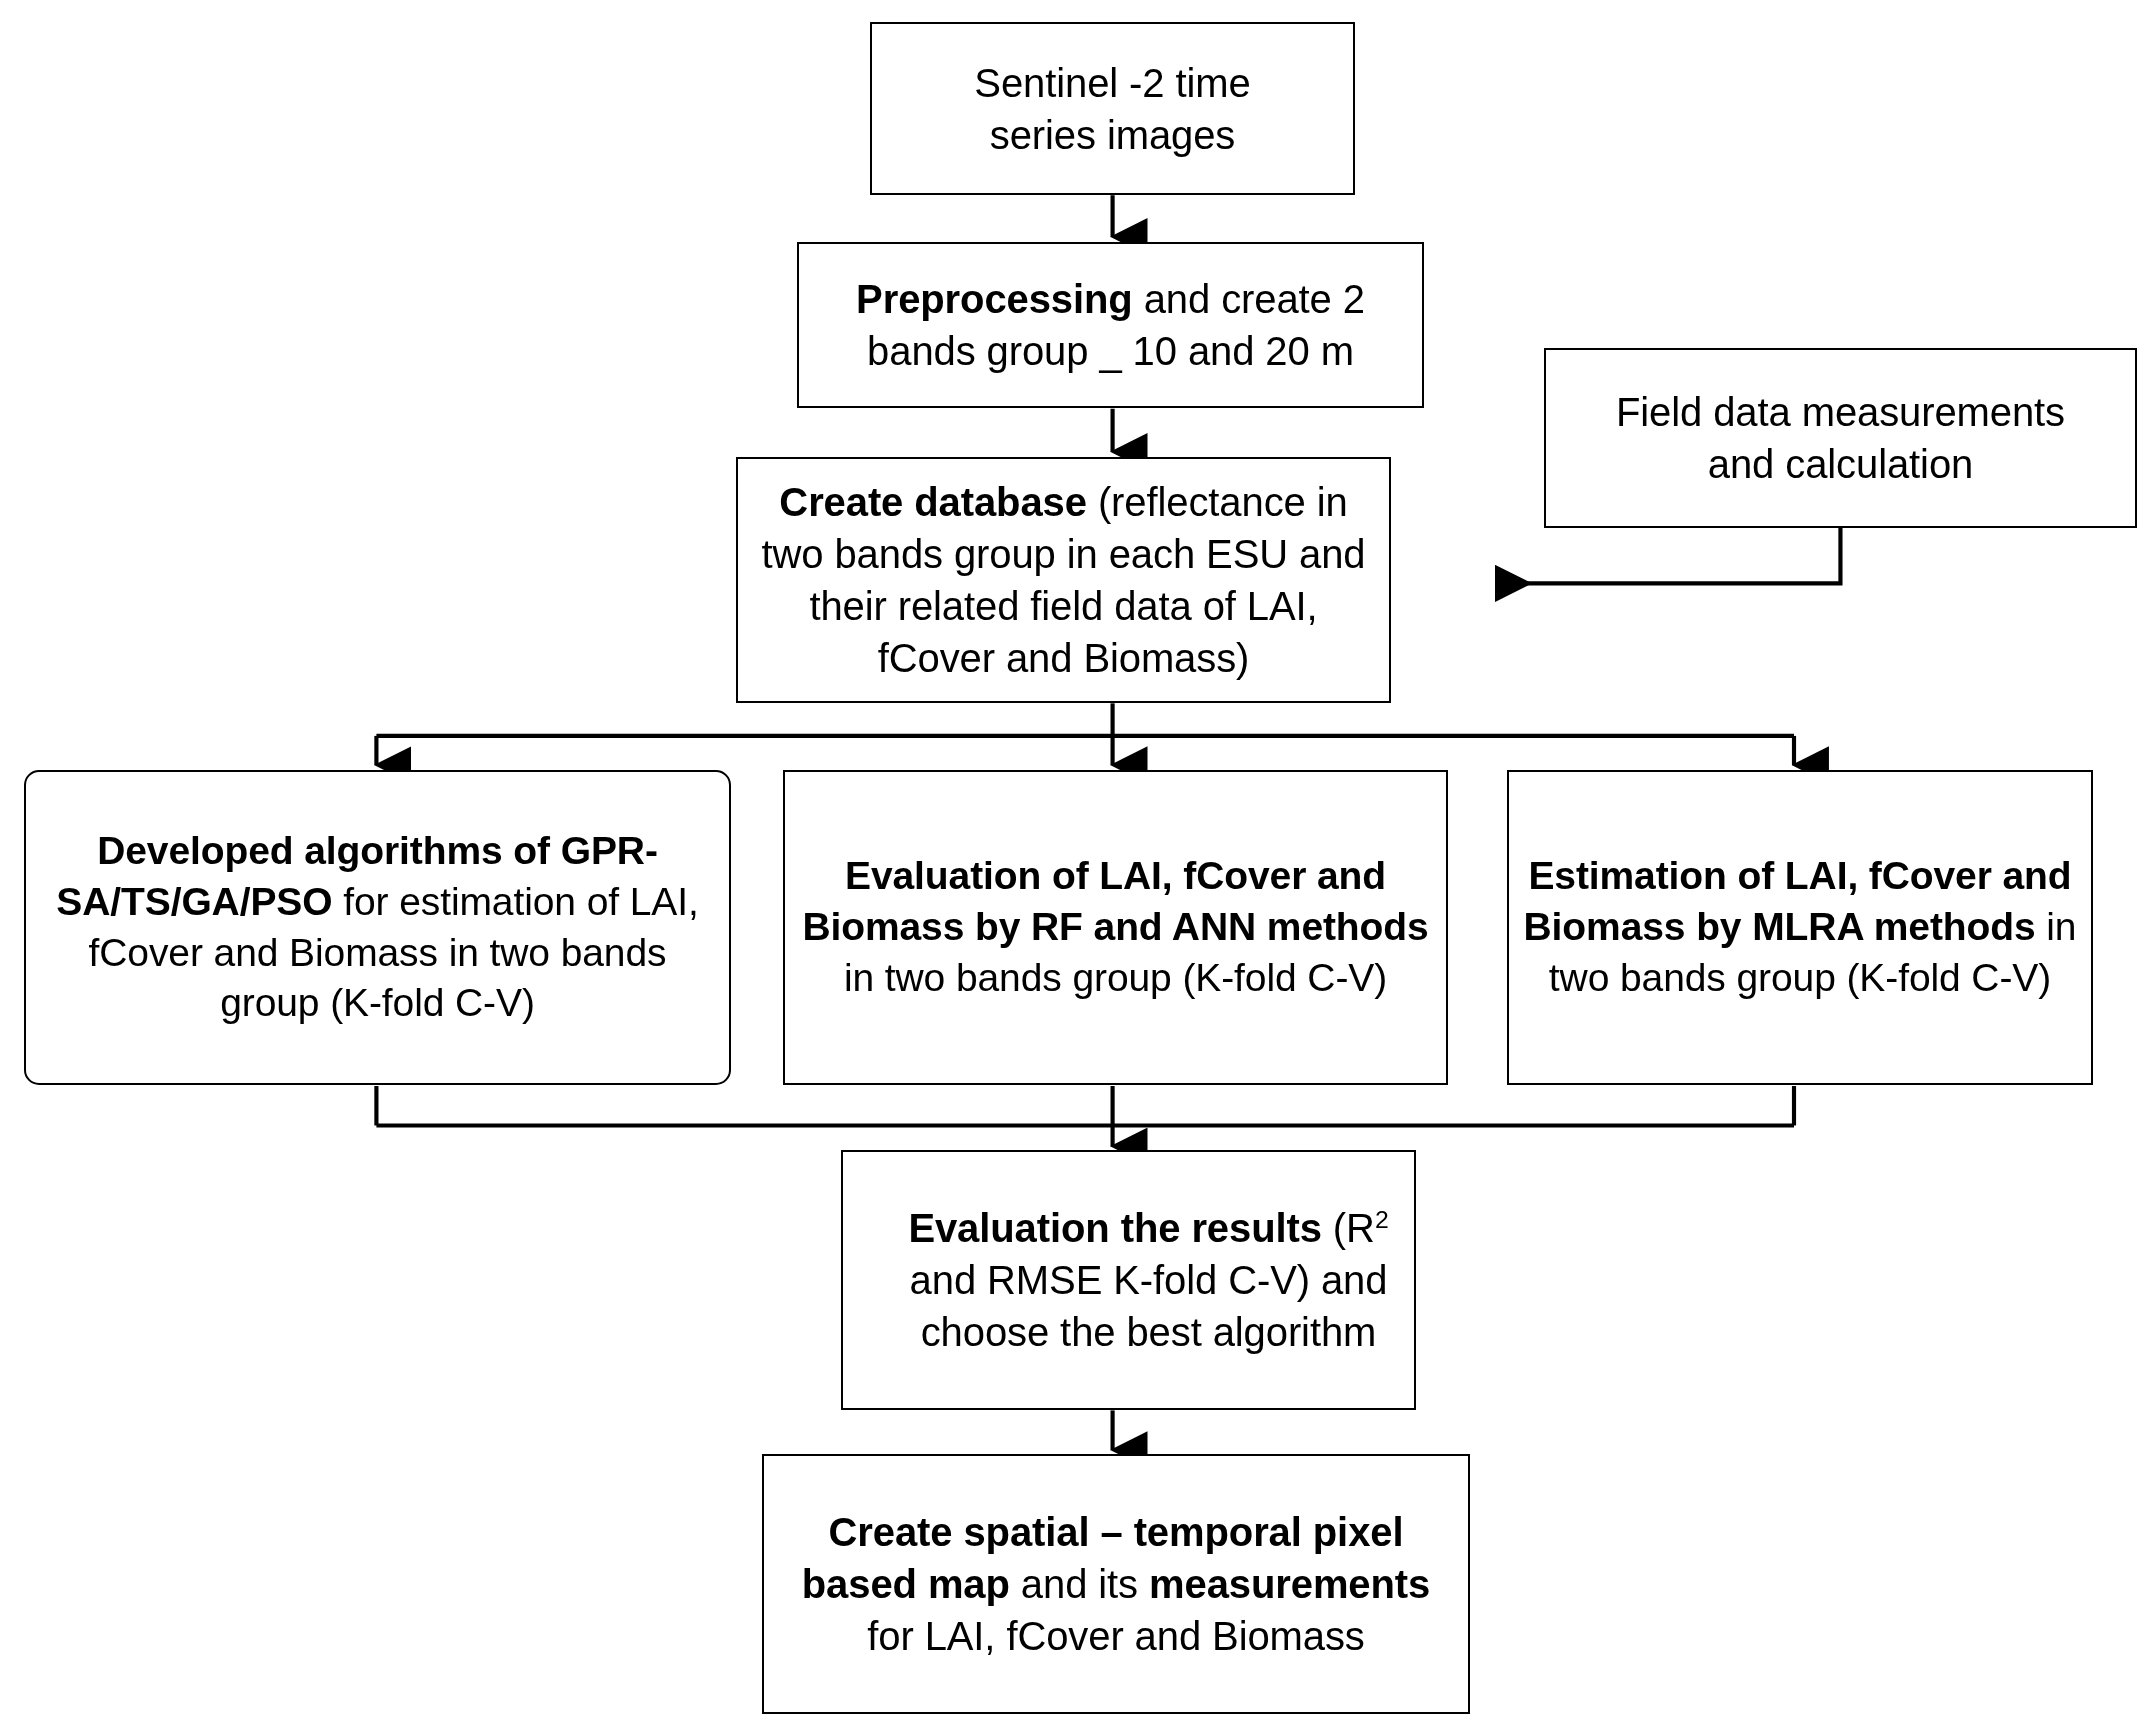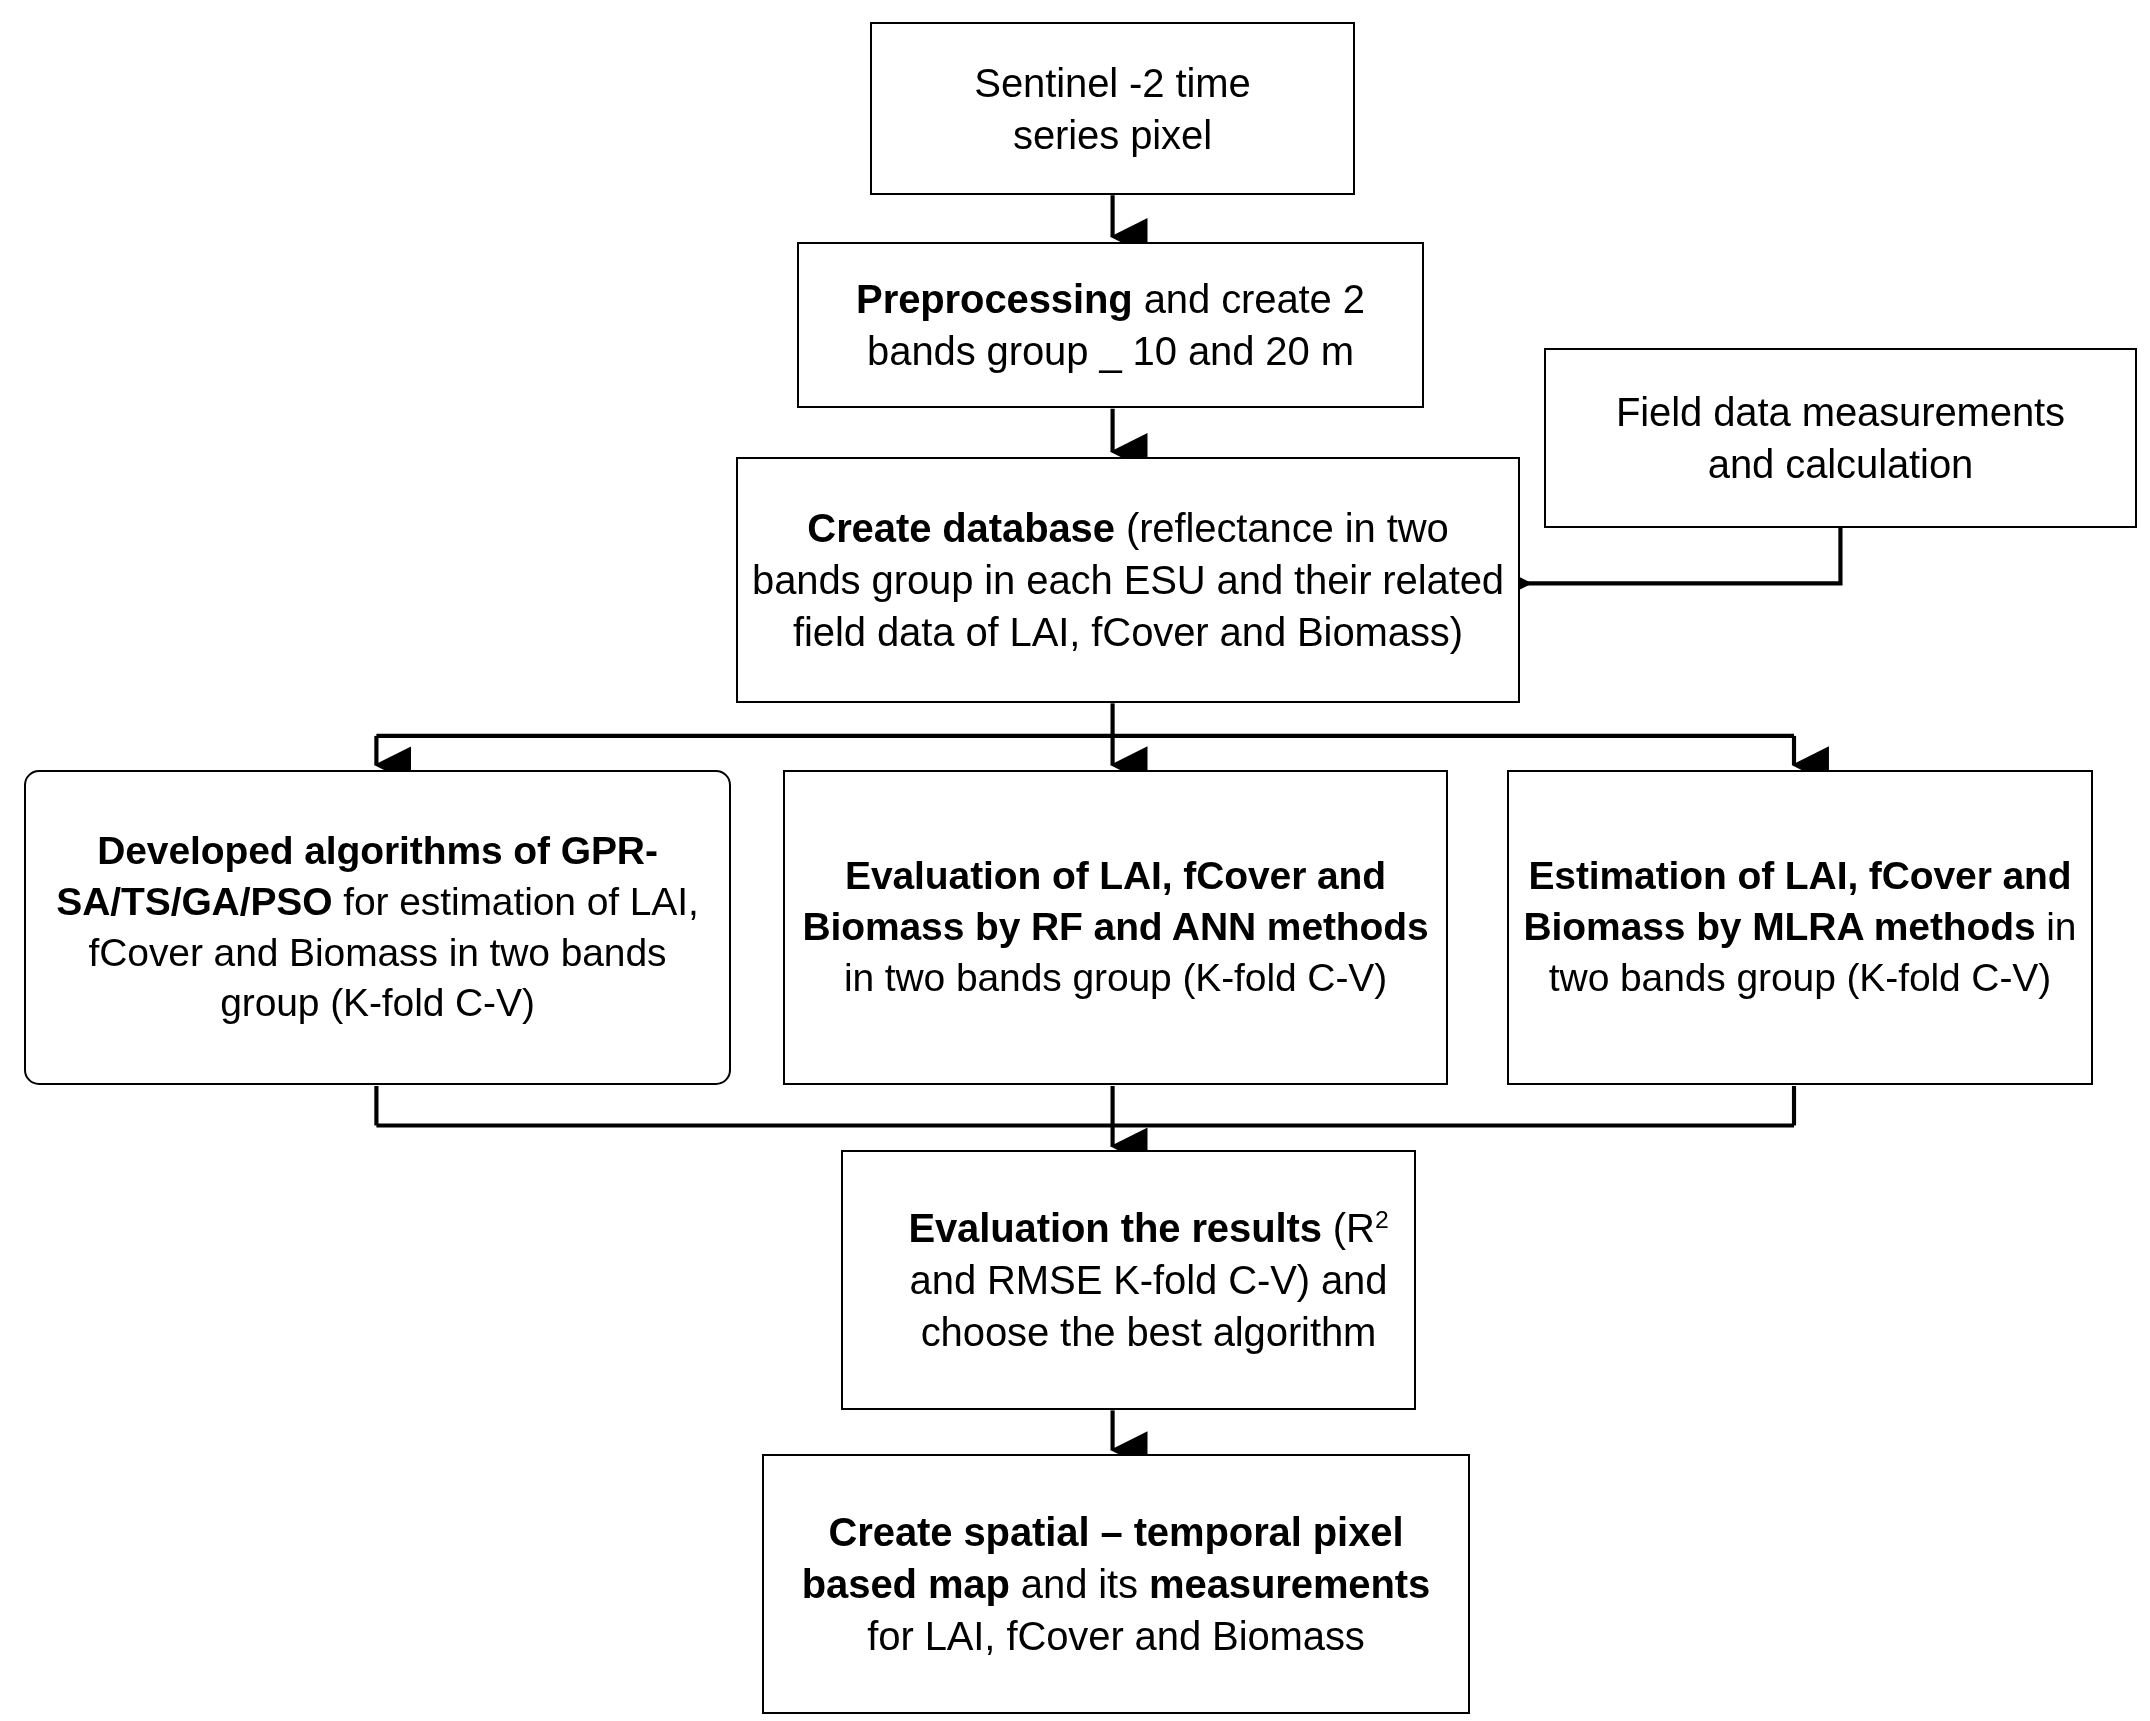"series pixel" span { text: pixel -> images }
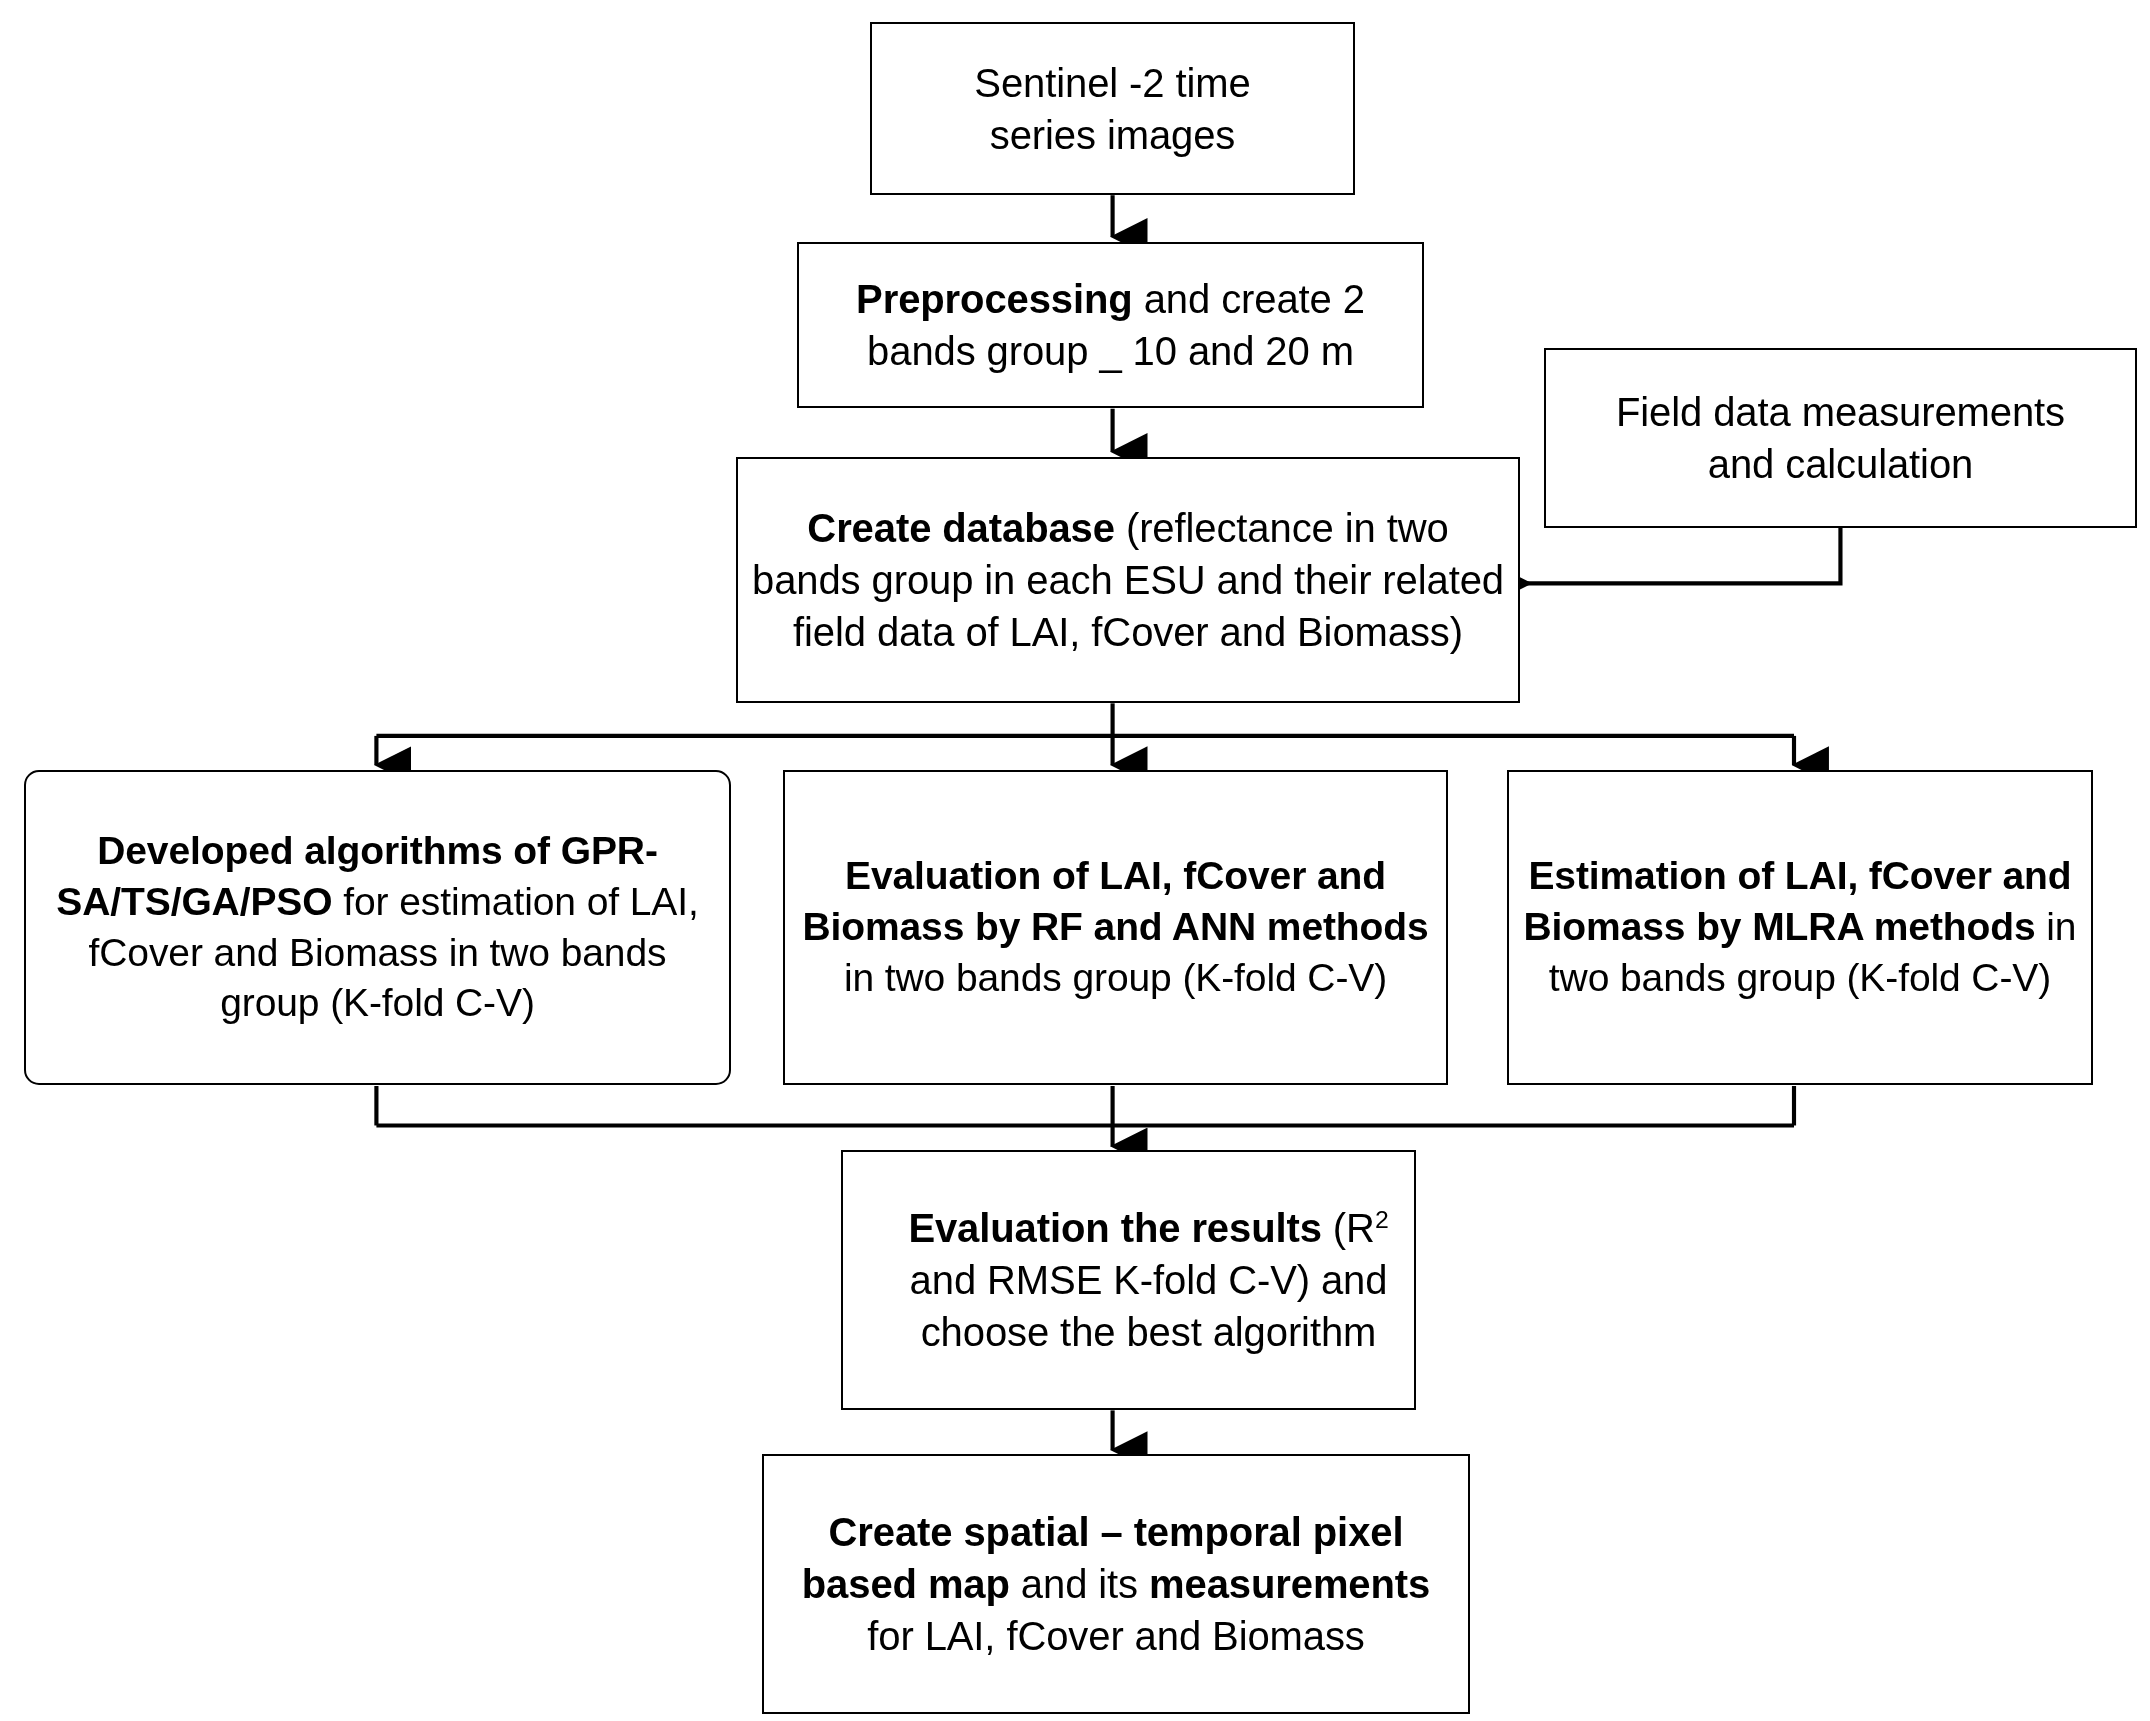"Create database (reflectance in two" #n-database { width: 784px -> 655px }
